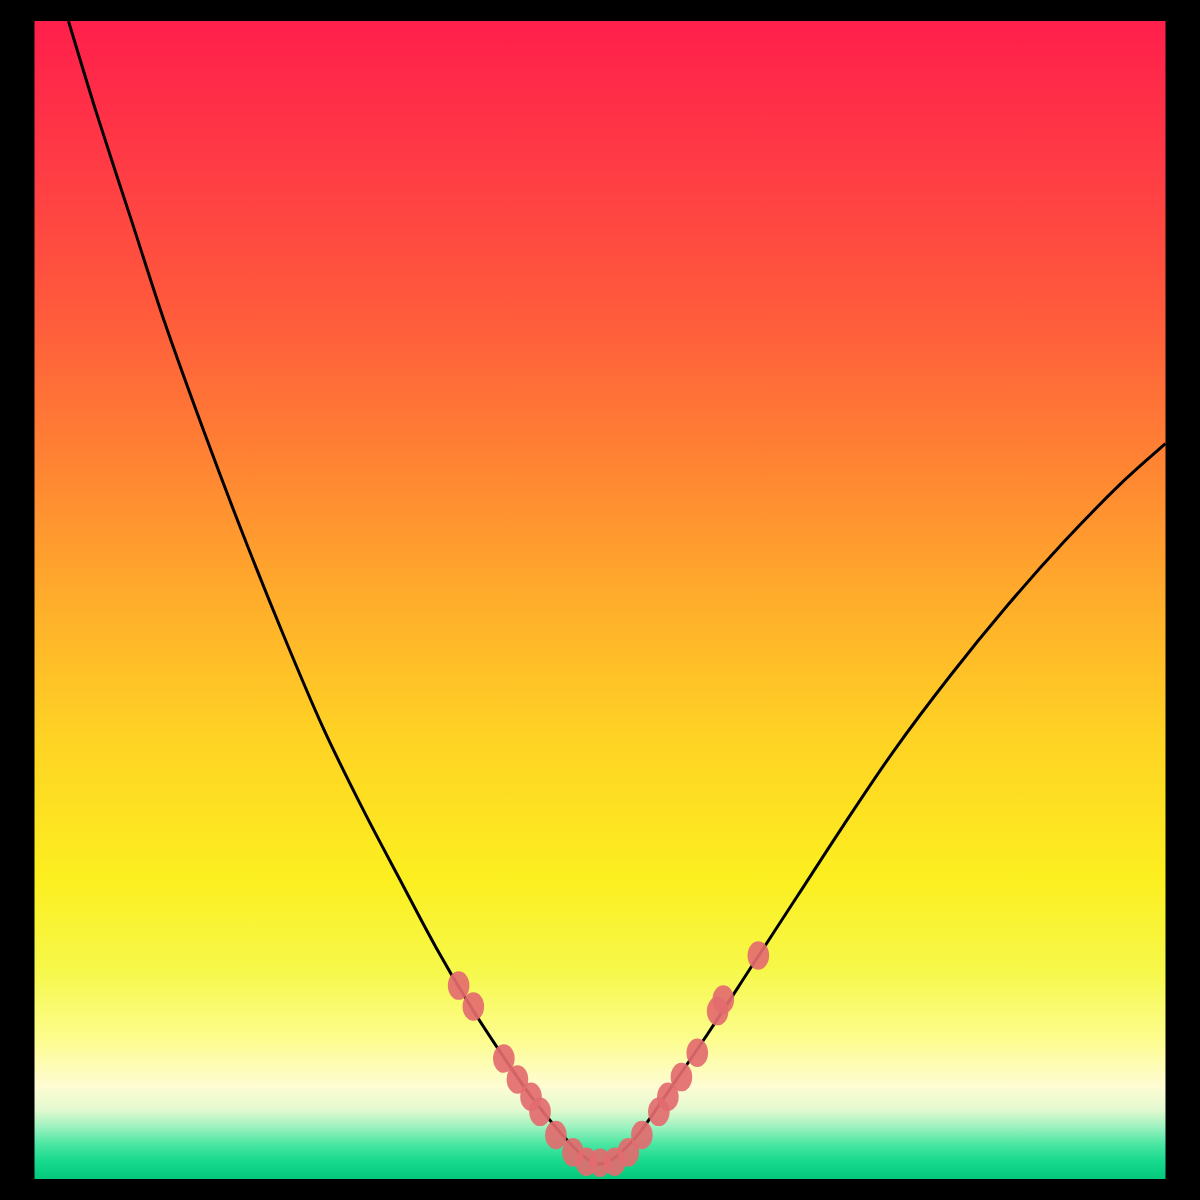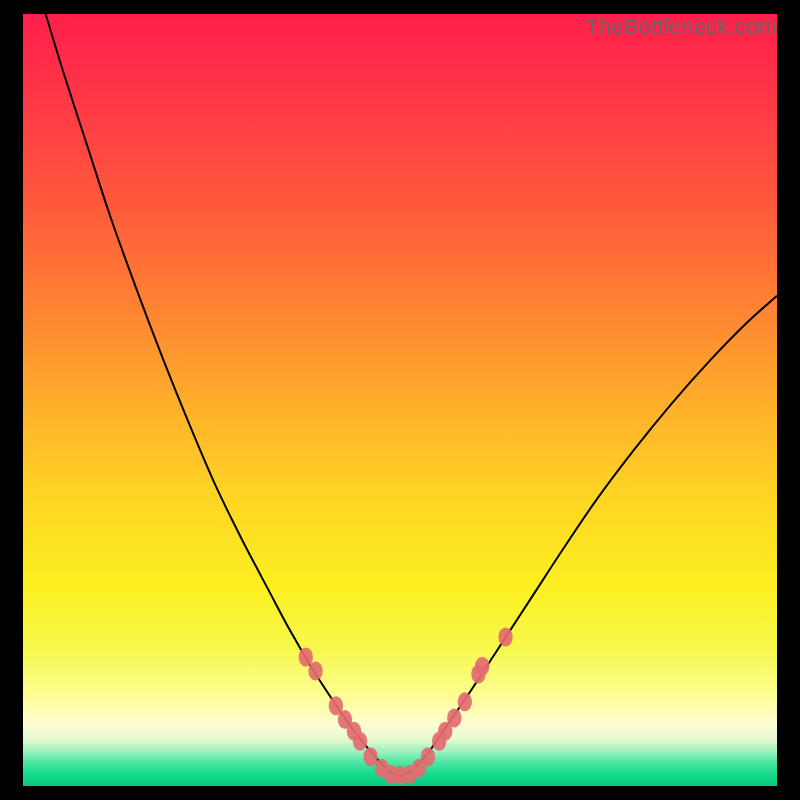"TheBottleneck.com" div.watermark { html: <div>TheBottleneck.com</div> -> none }
